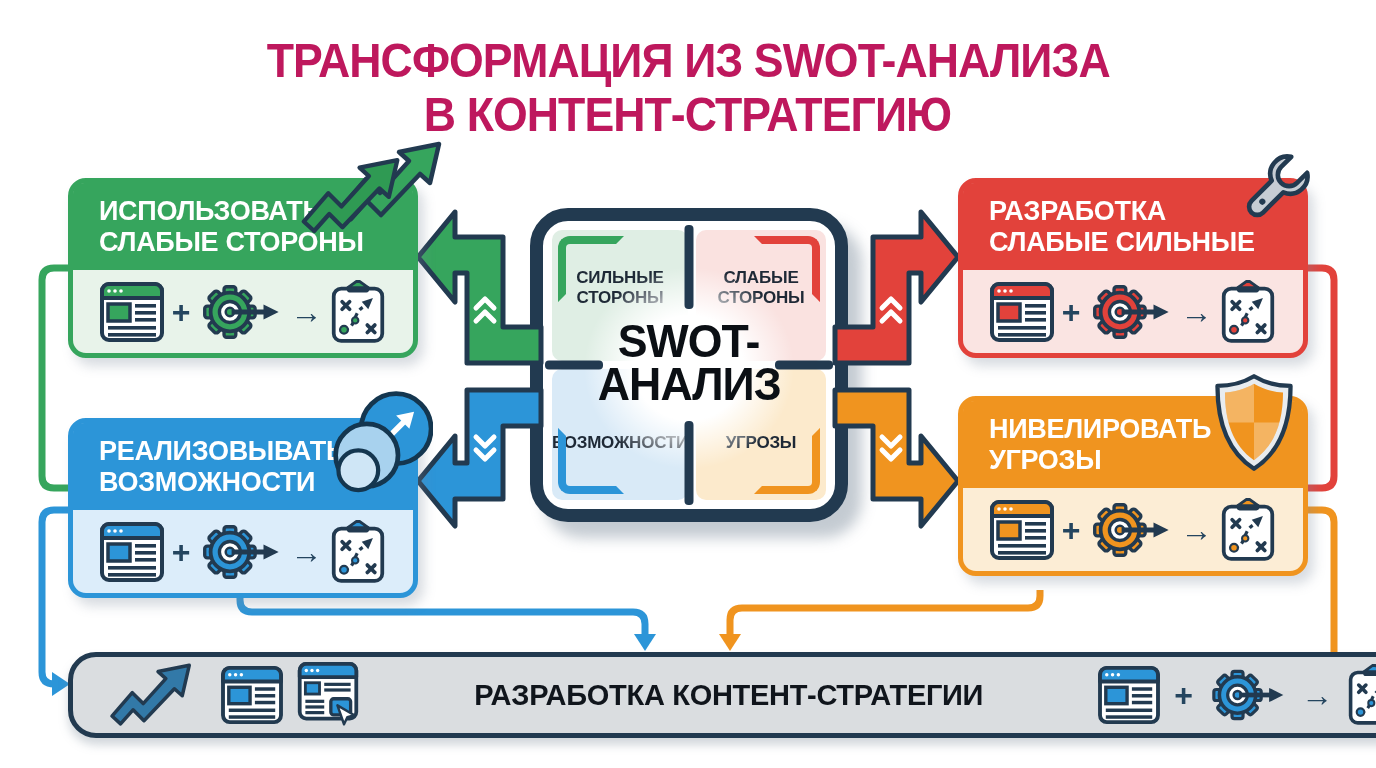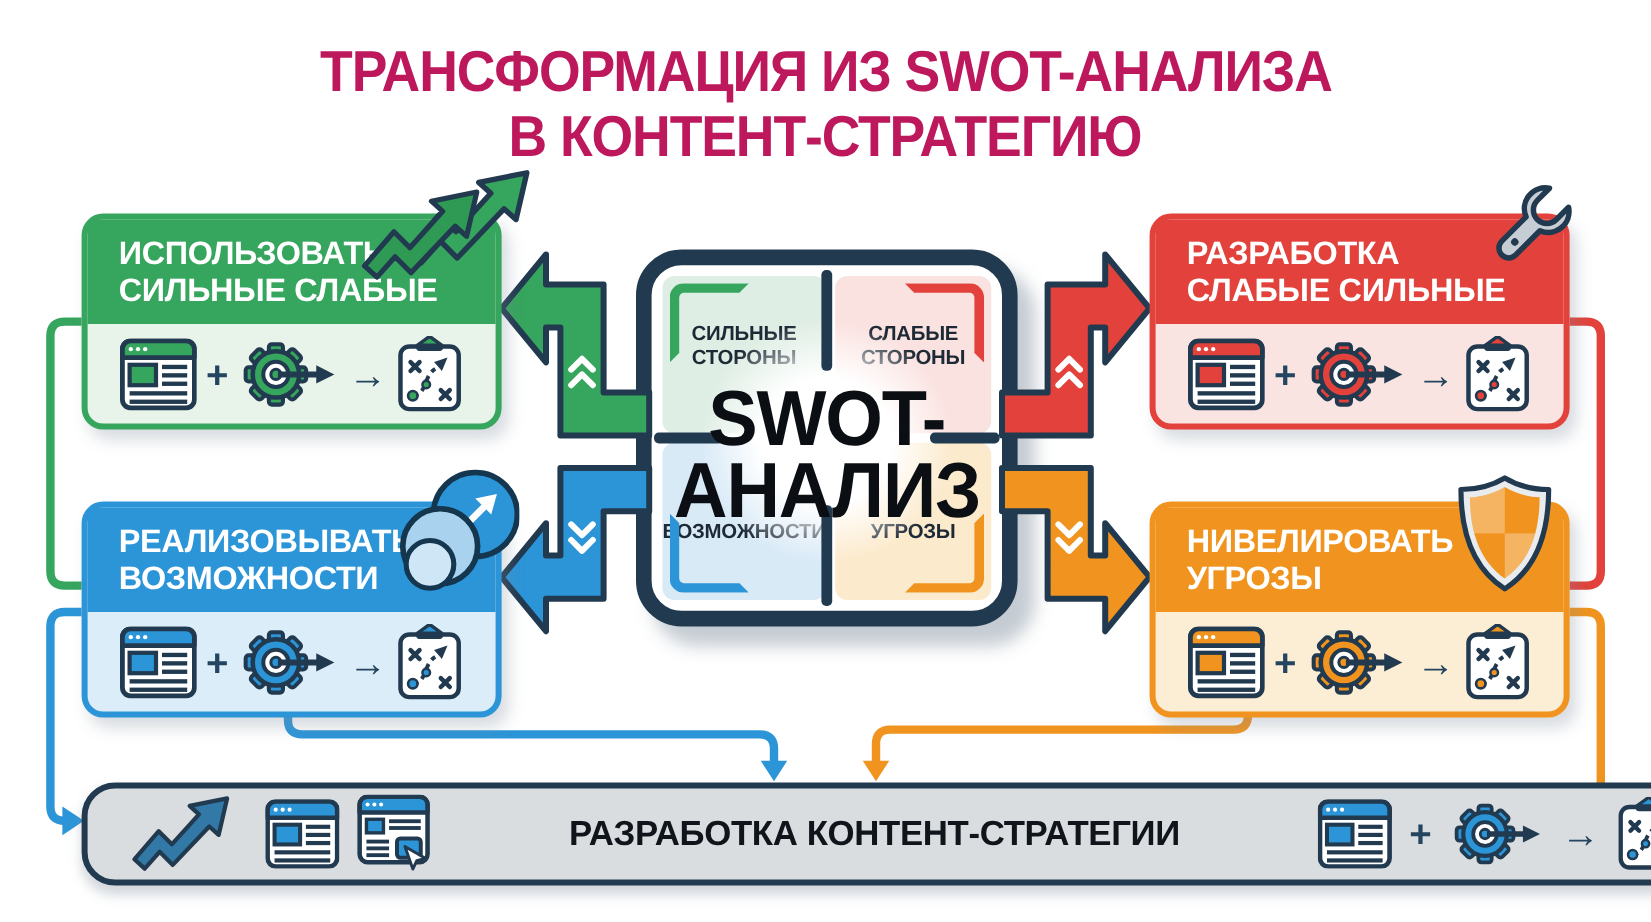"СИЛЬНЫЕ СЛАБЫЕ" span { text: СИЛЬНЫЕ СЛАБЫЕ -> СЛАБЫЕ СТОРОНЫ }
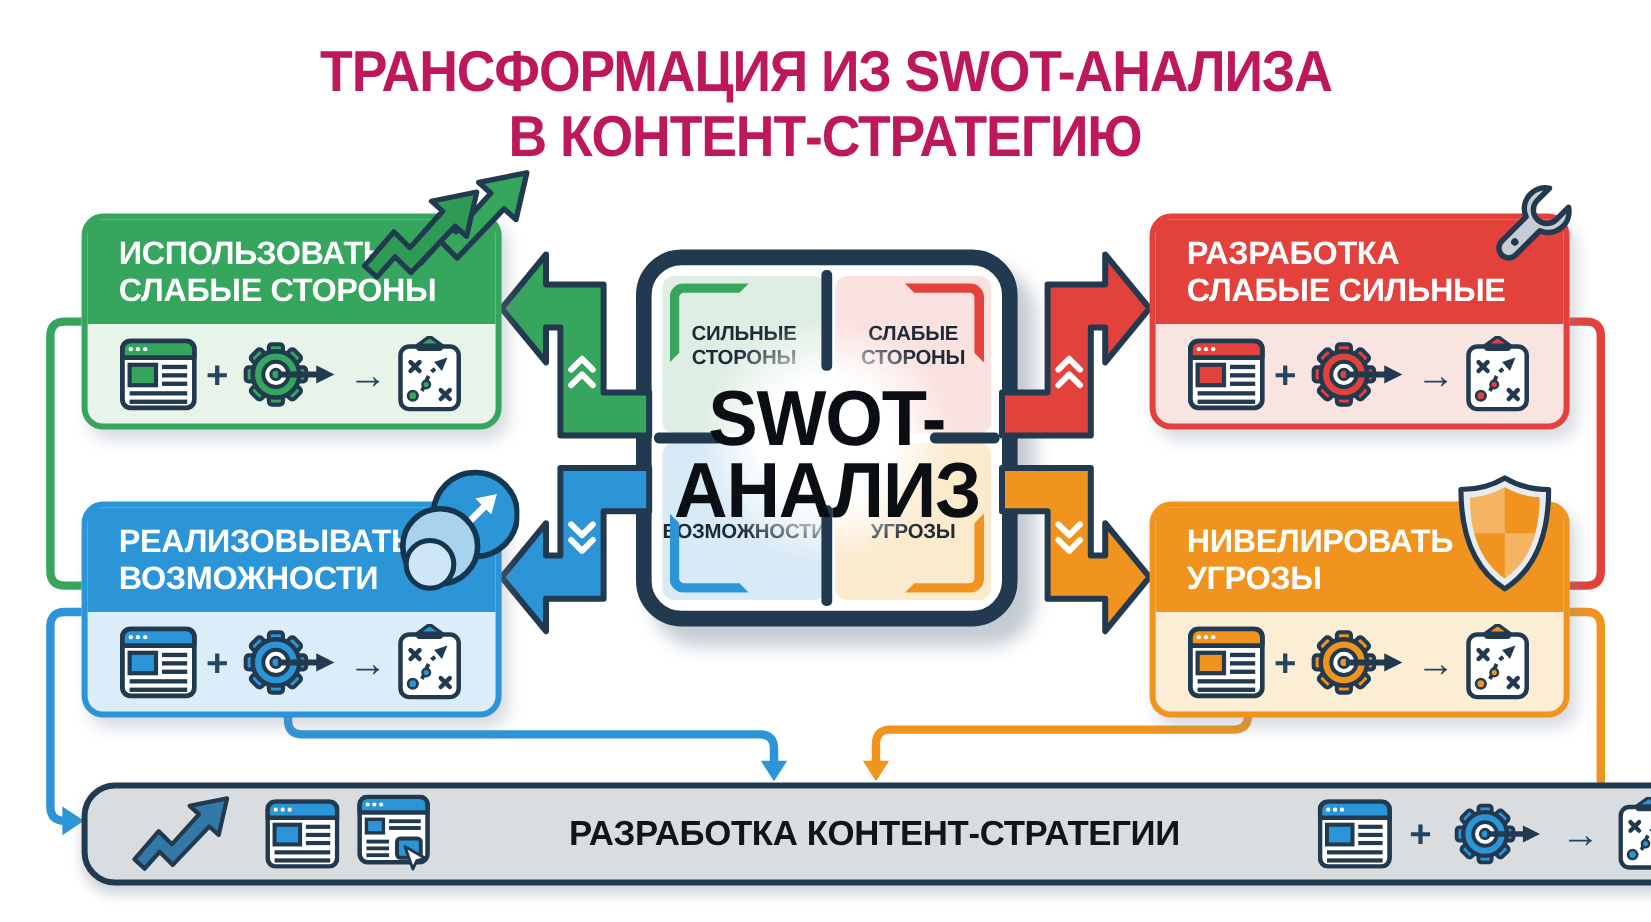"SWOT-" #swot-title { font-size: 65px -> 47px }
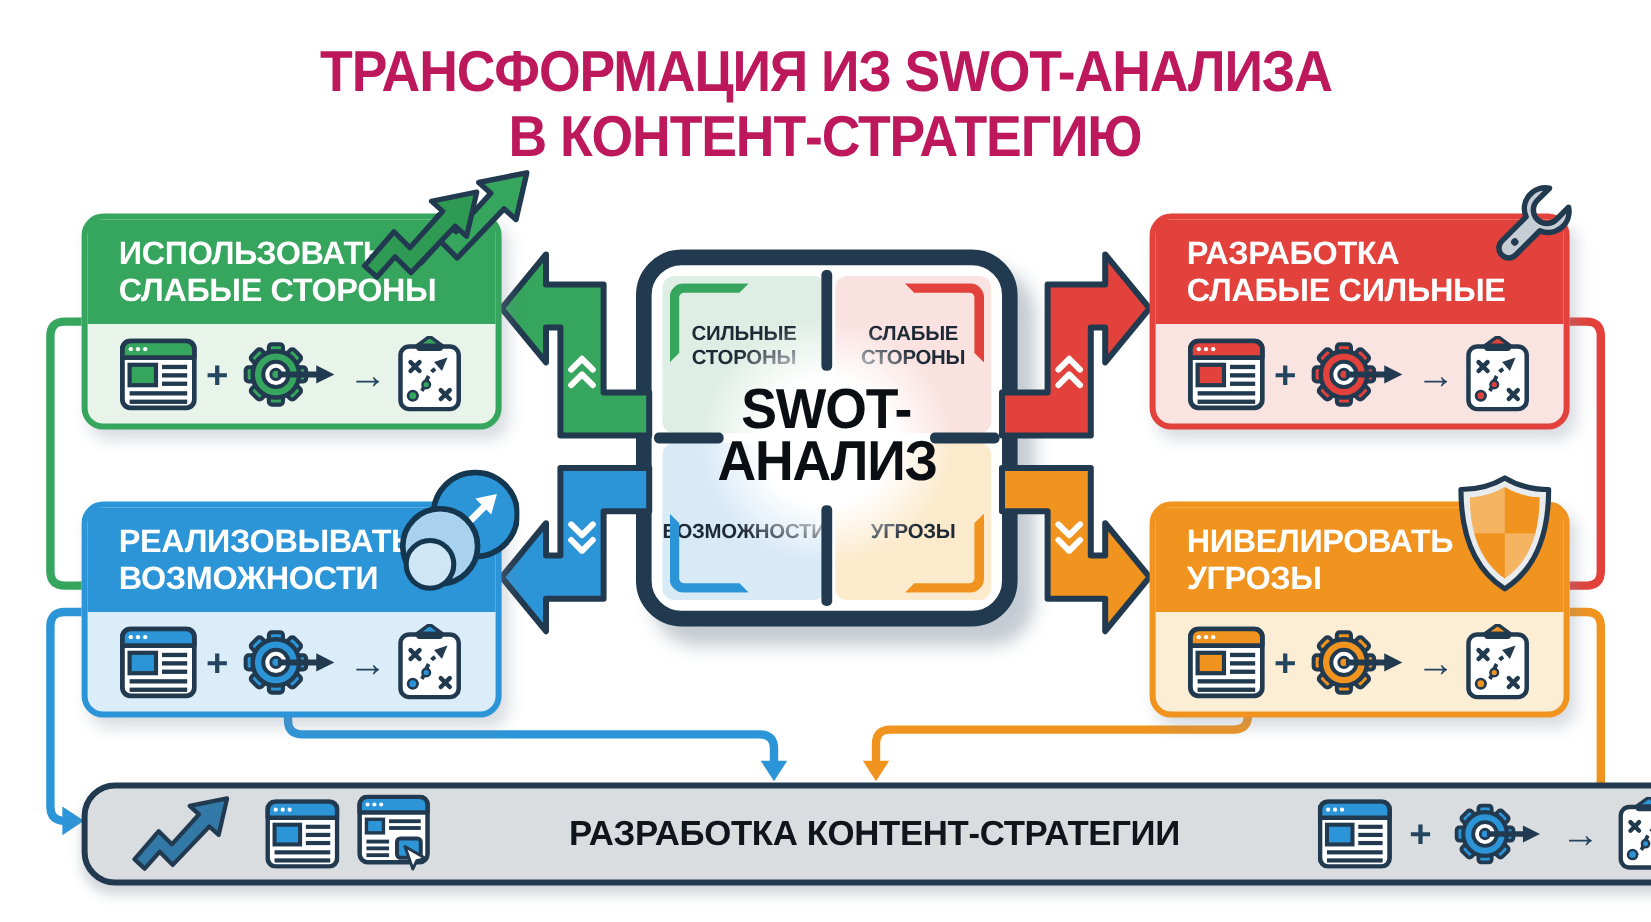"НИВЕЛИРОВАТЬ" section.cbox { top: 418px -> 396px }
